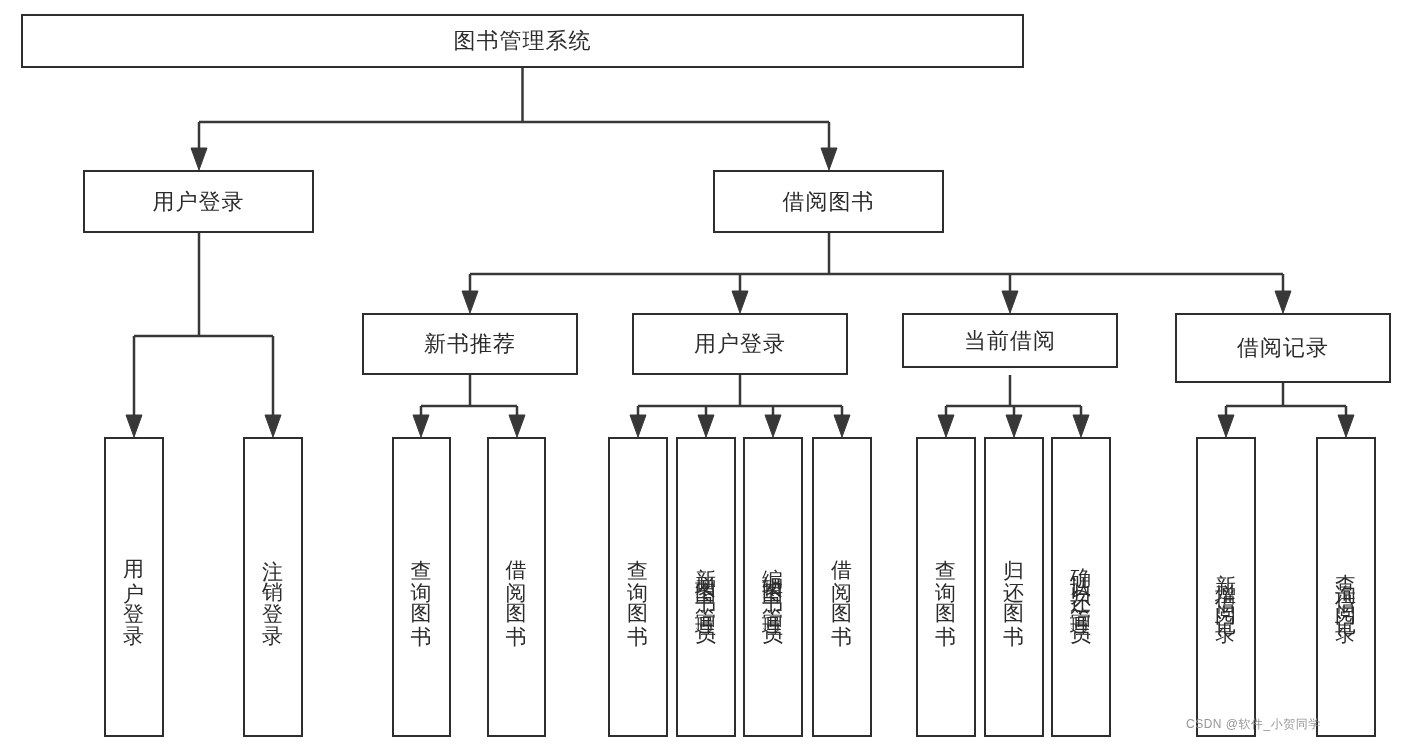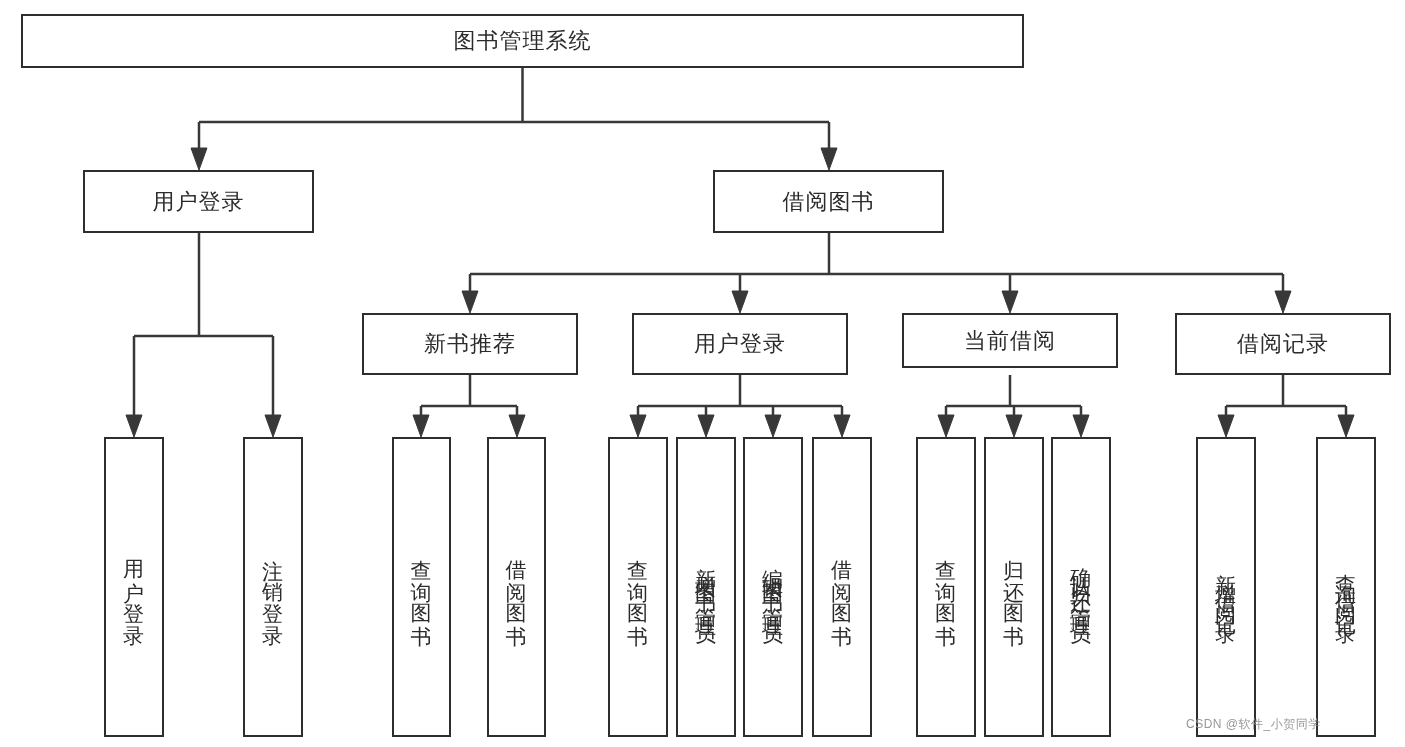"借阅记录" div.node { height: 62px -> 70px }
